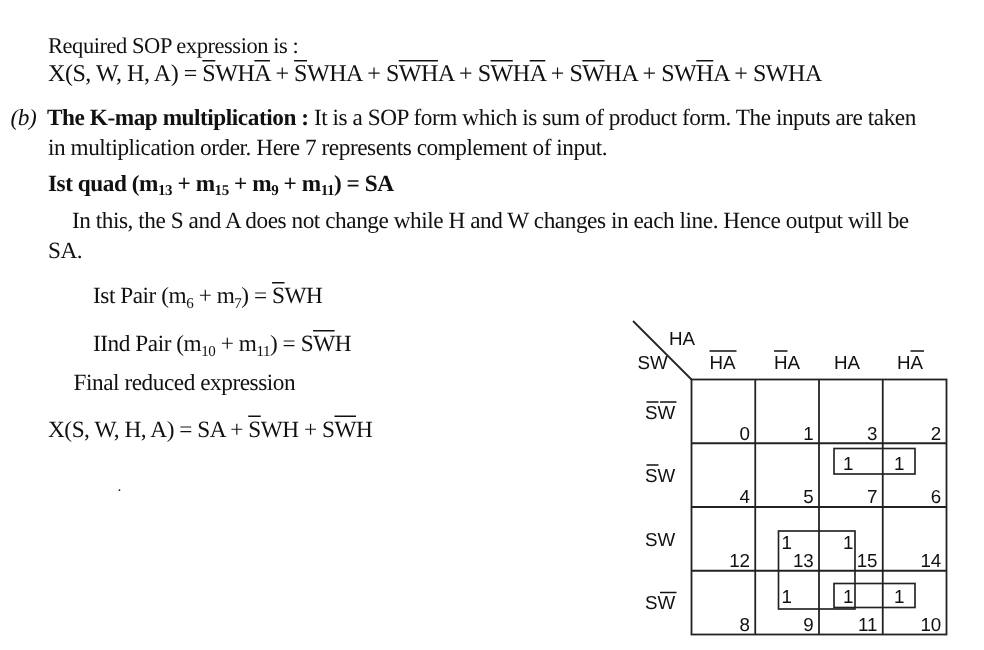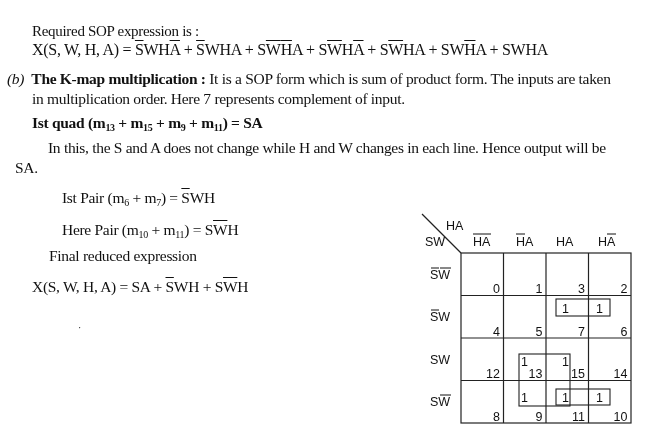"SA." div.line { left: 15px -> 32px }
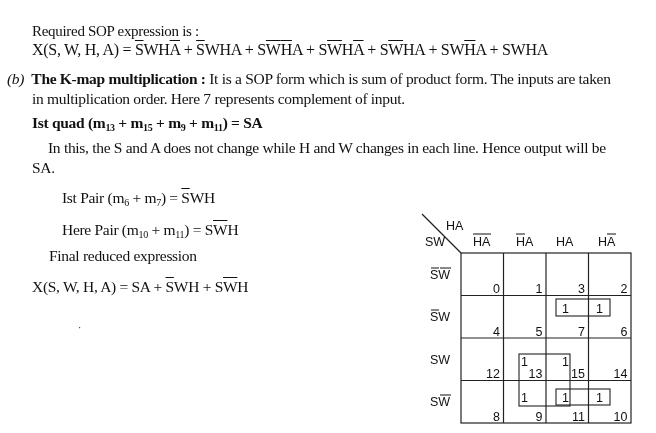"Here Pair (m" span { text: Here -> IInd }
